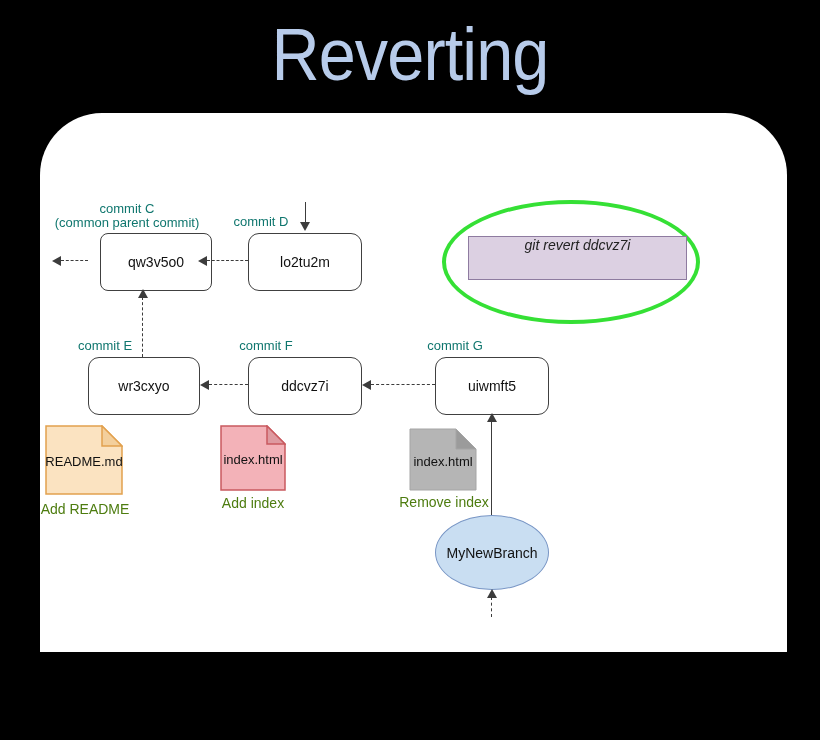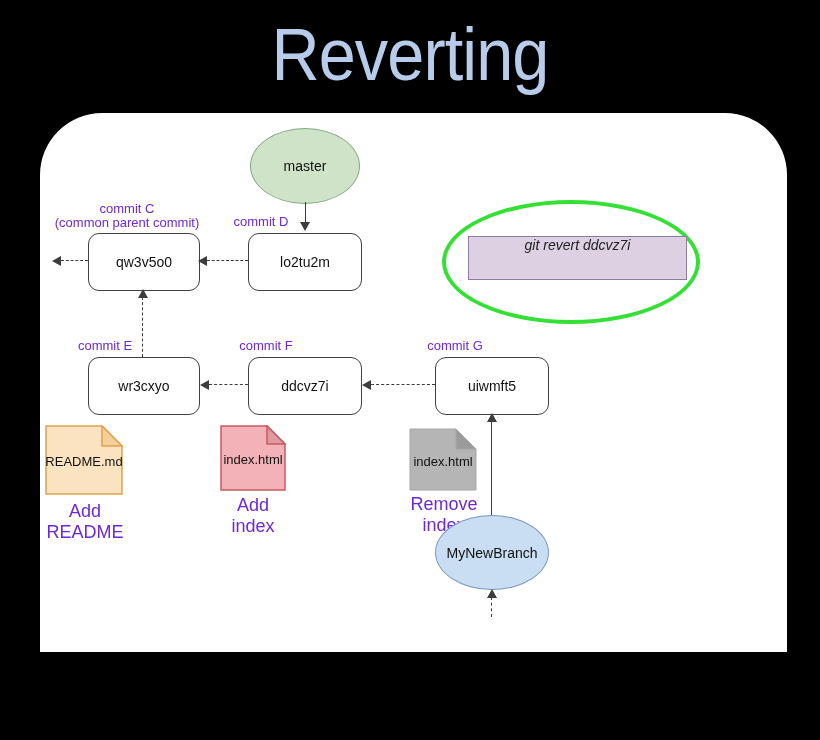"master" div.ellipse { html: <div> <span>master</span> </div> -> none }
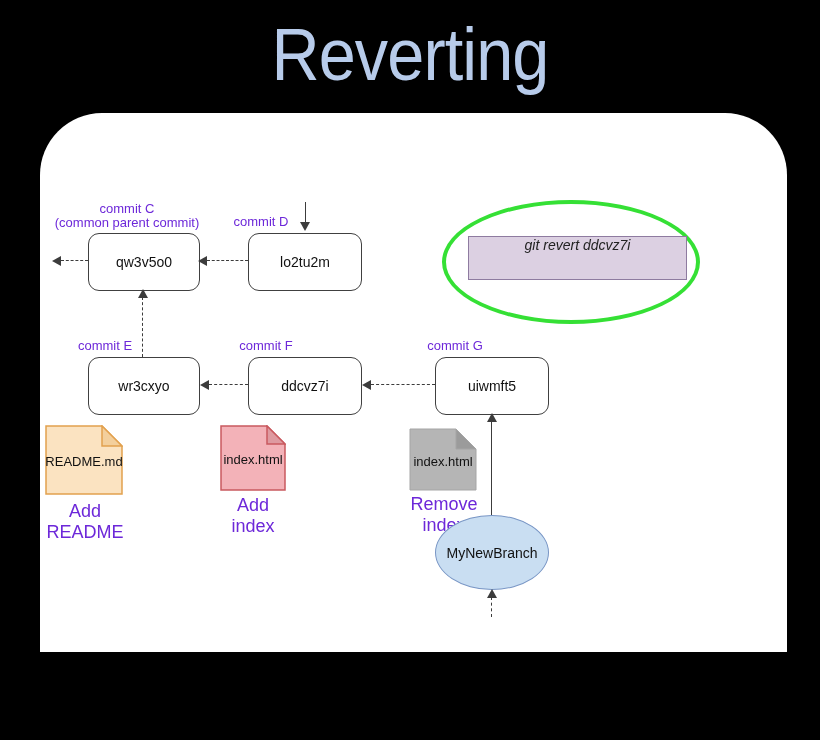"commit C" .node-label { color: #6d28d9 -> #0f766e }
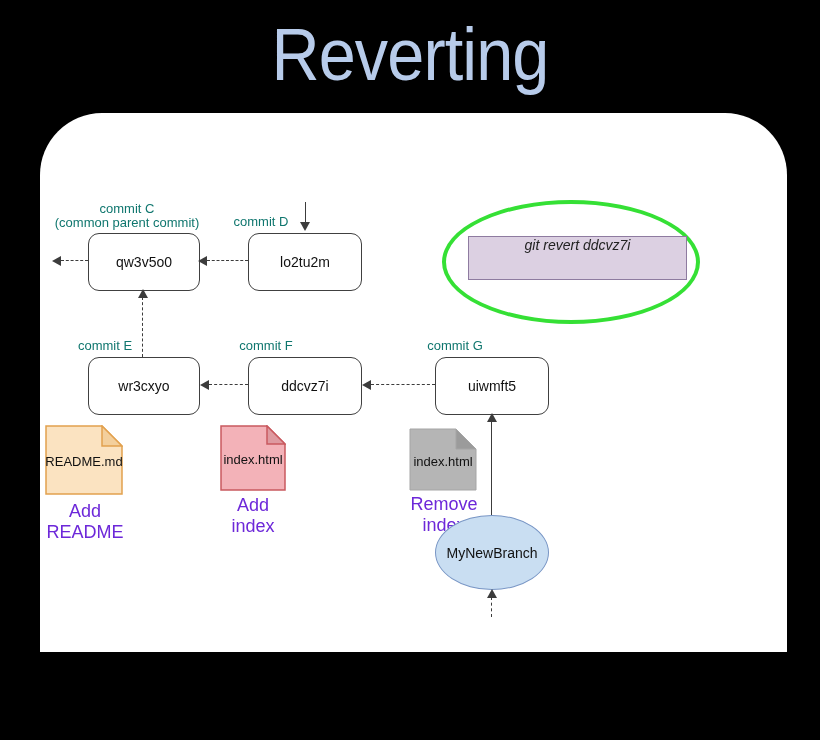"qw3v5o0" div.commit-box { border-radius: none -> 8px; left: 48px -> 60px }
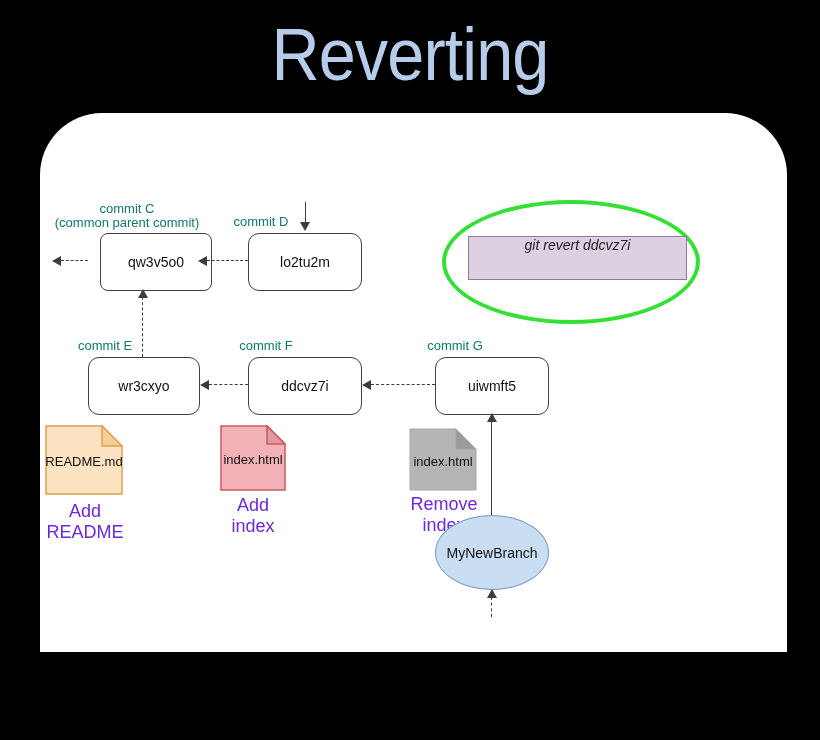"Add README" .caption { color: #6d28d9 -> #4d7c0f; font-size: 18px -> 14px }
